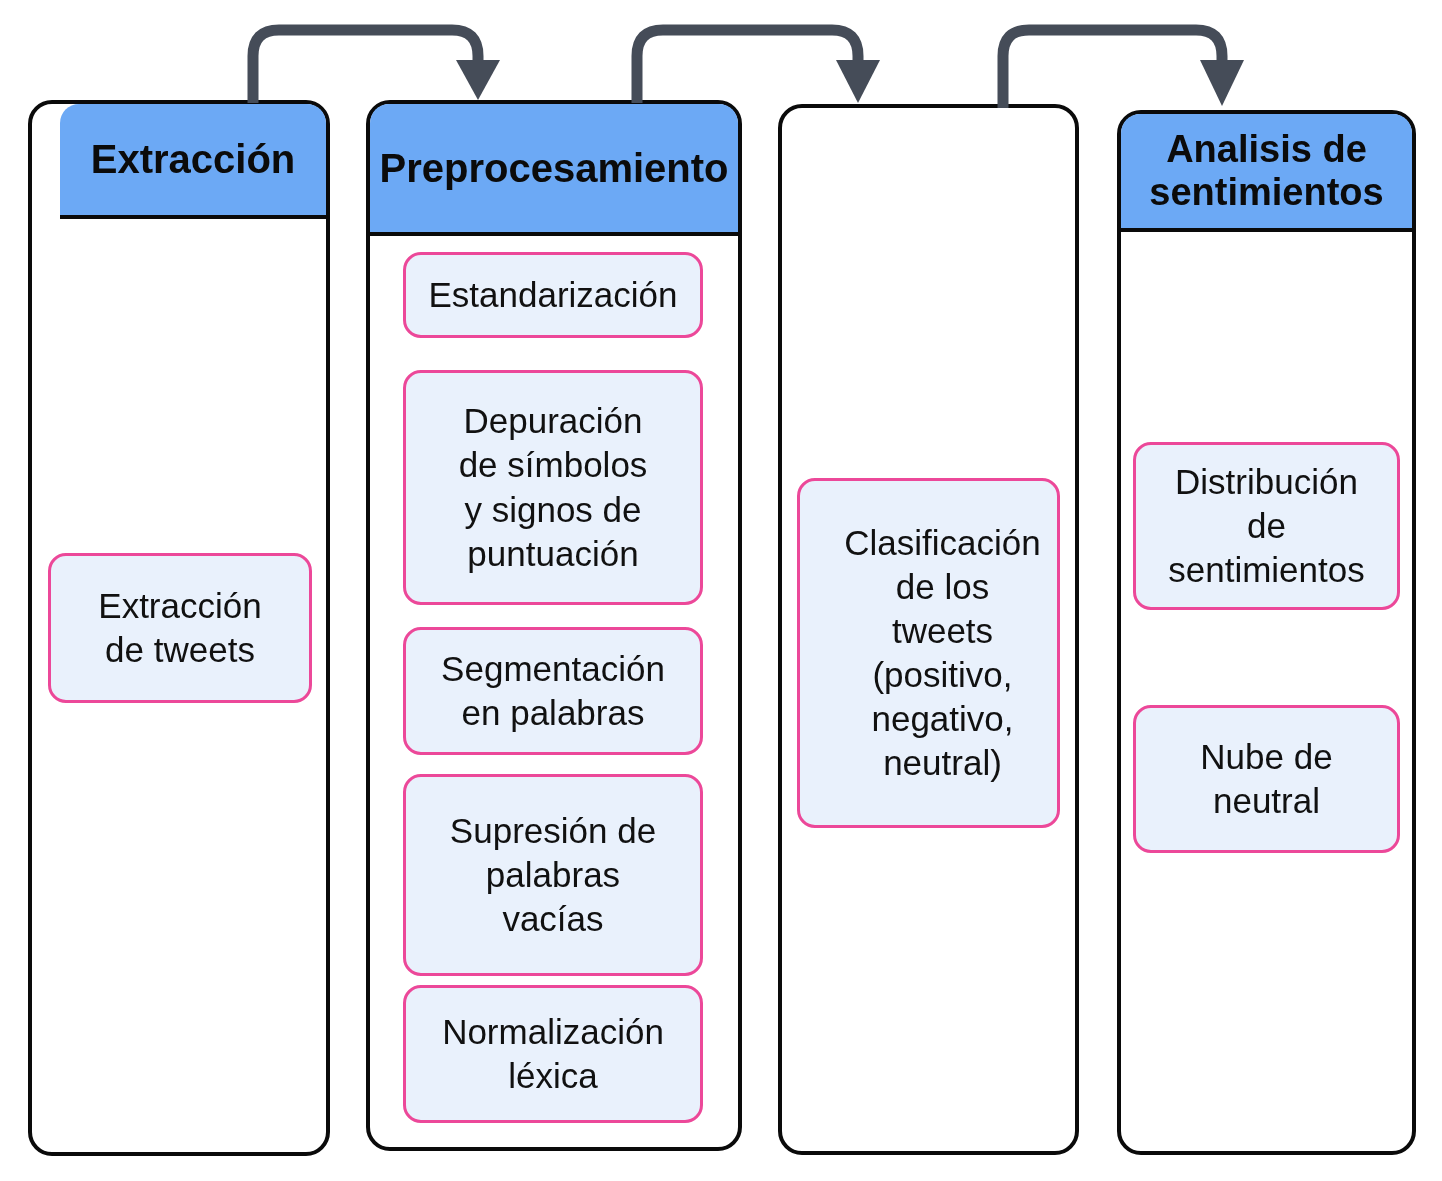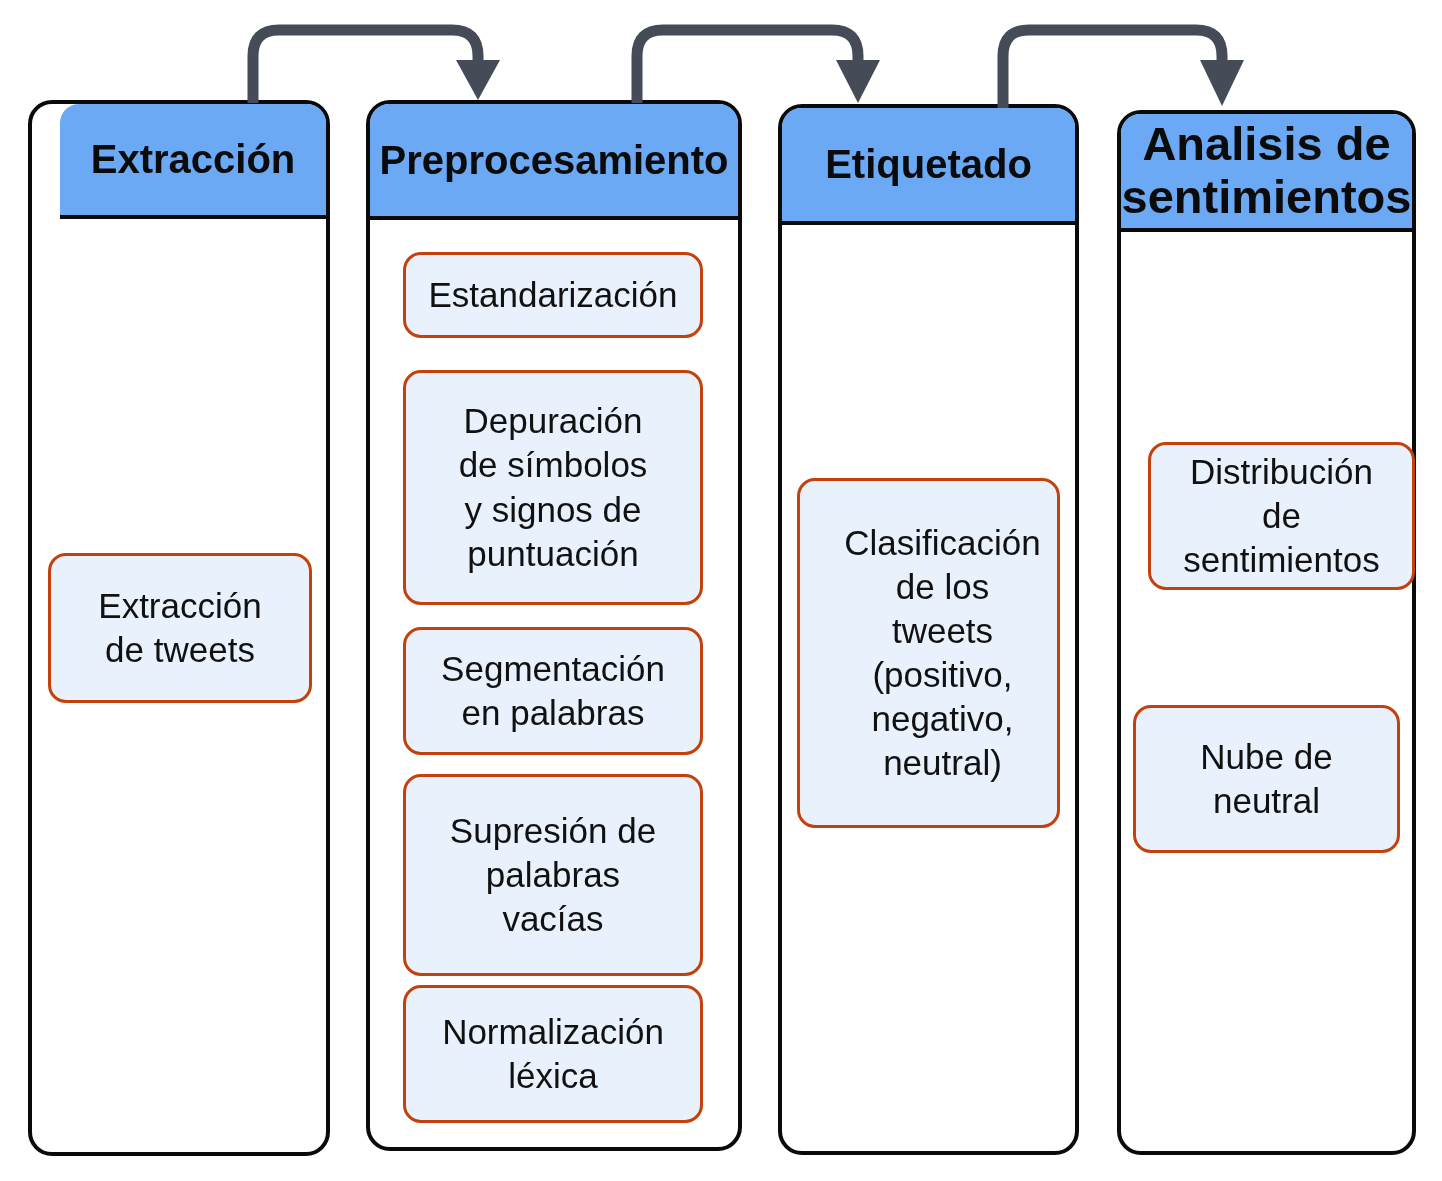"Preprocesamiento" div.stage-header { height: 116px -> 132px }
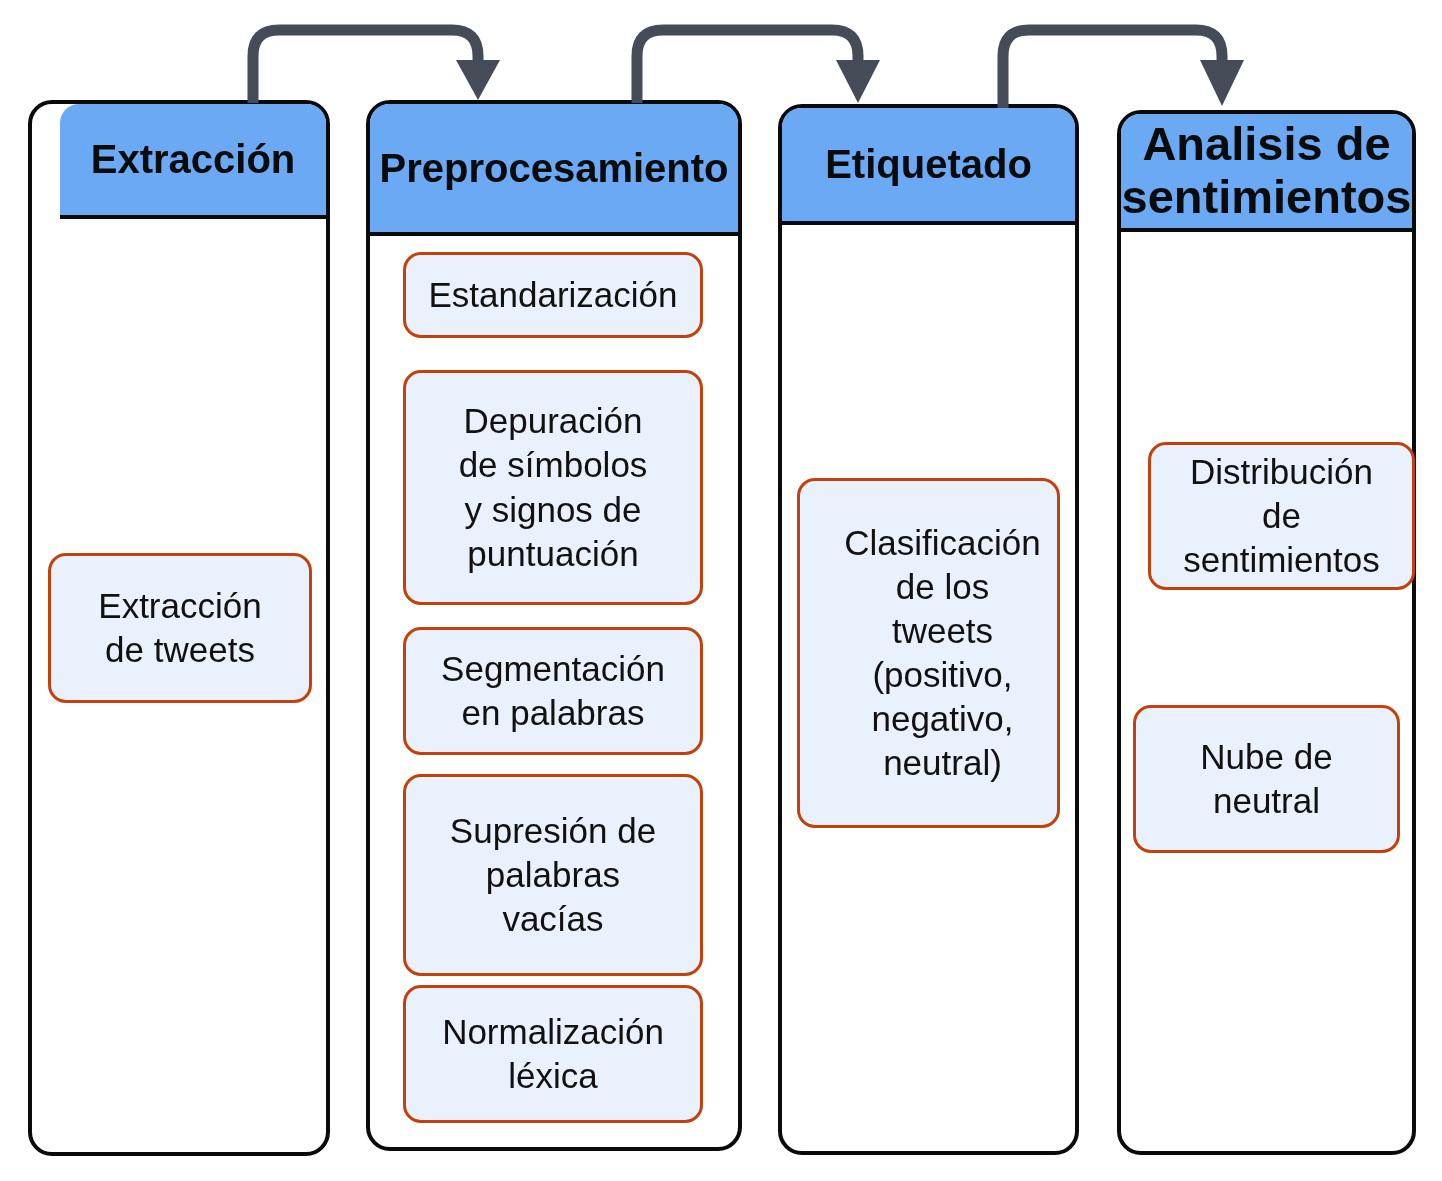"Etiquetado" div.stage-header { html: <div><span>Etiquetado</span></div> -> none }
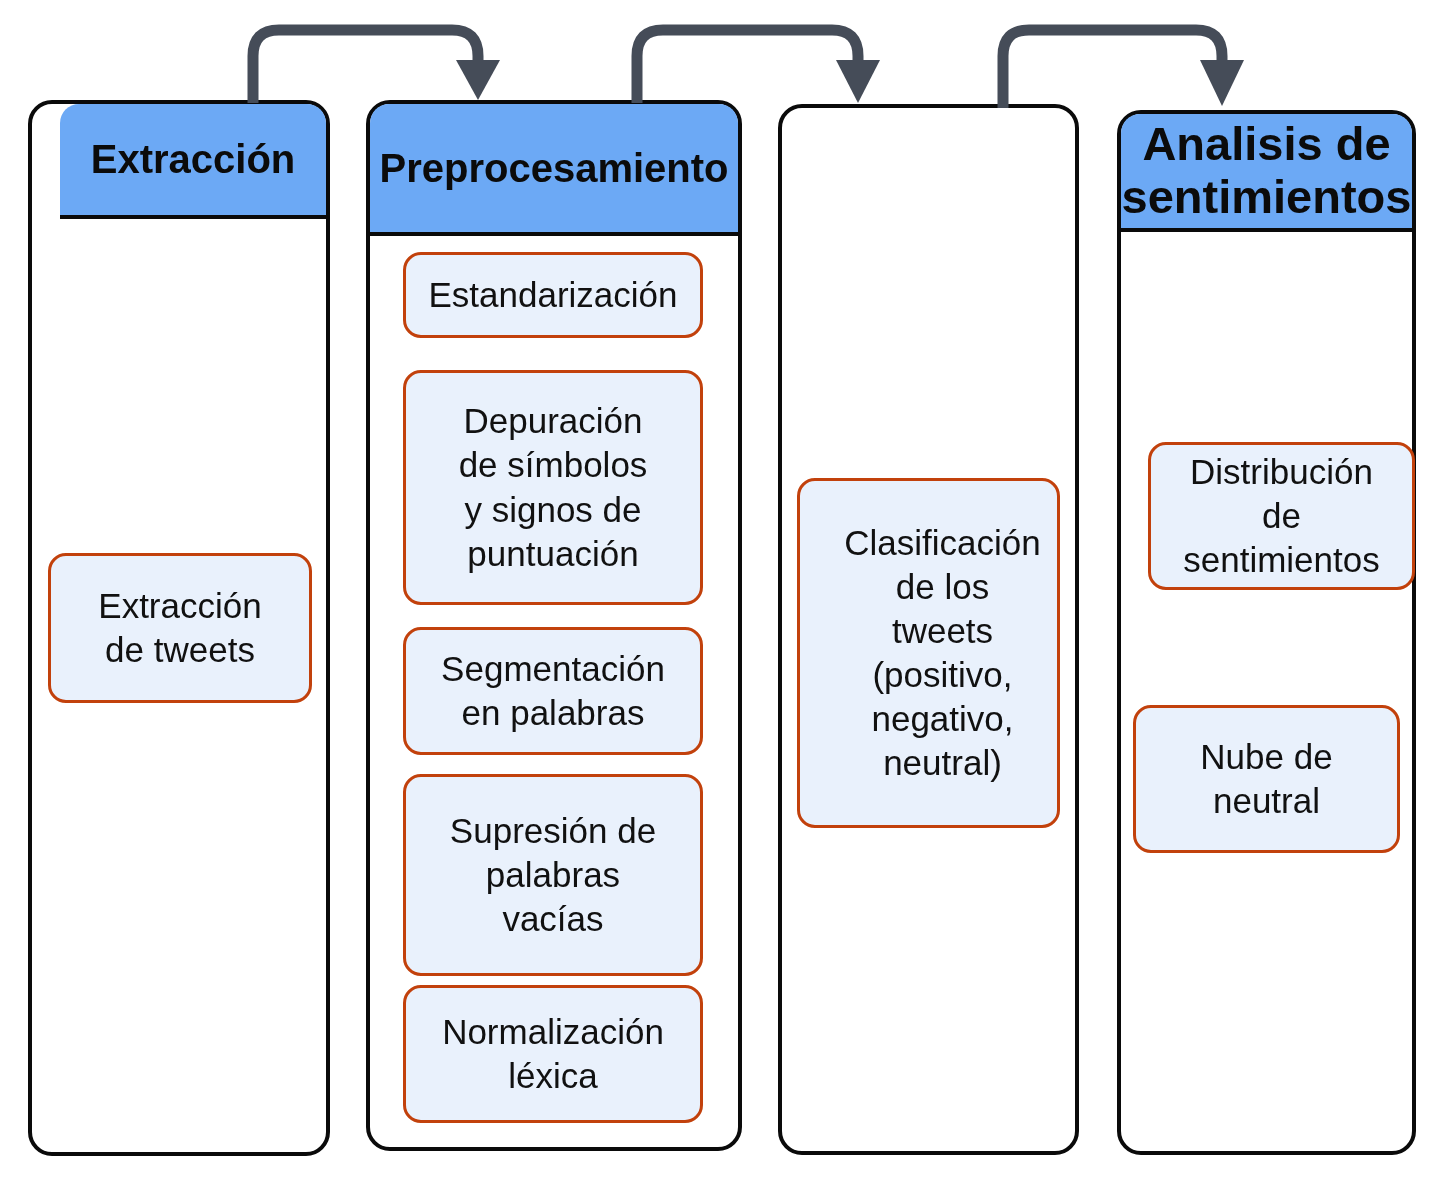"Analisis de" .stage-header.two-line { font-size: 47px -> 38px }
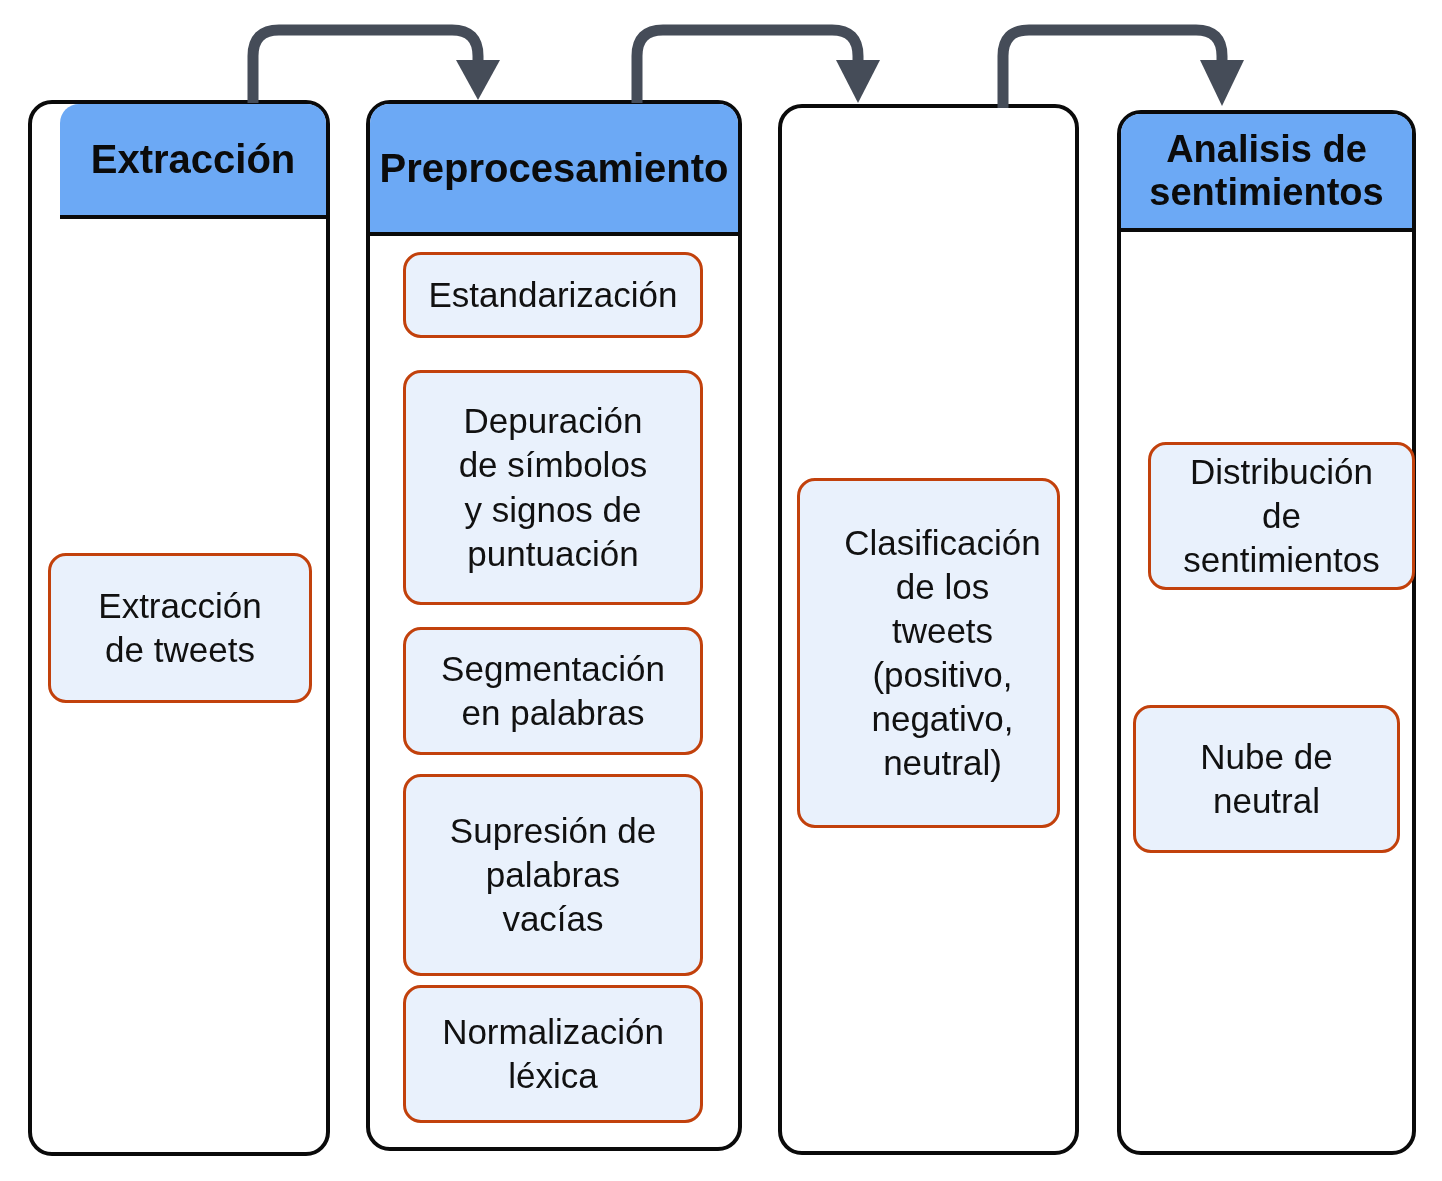"Estandarización" .step-box { border: 3px solid #c2410c -> 3px solid #ec4899 }
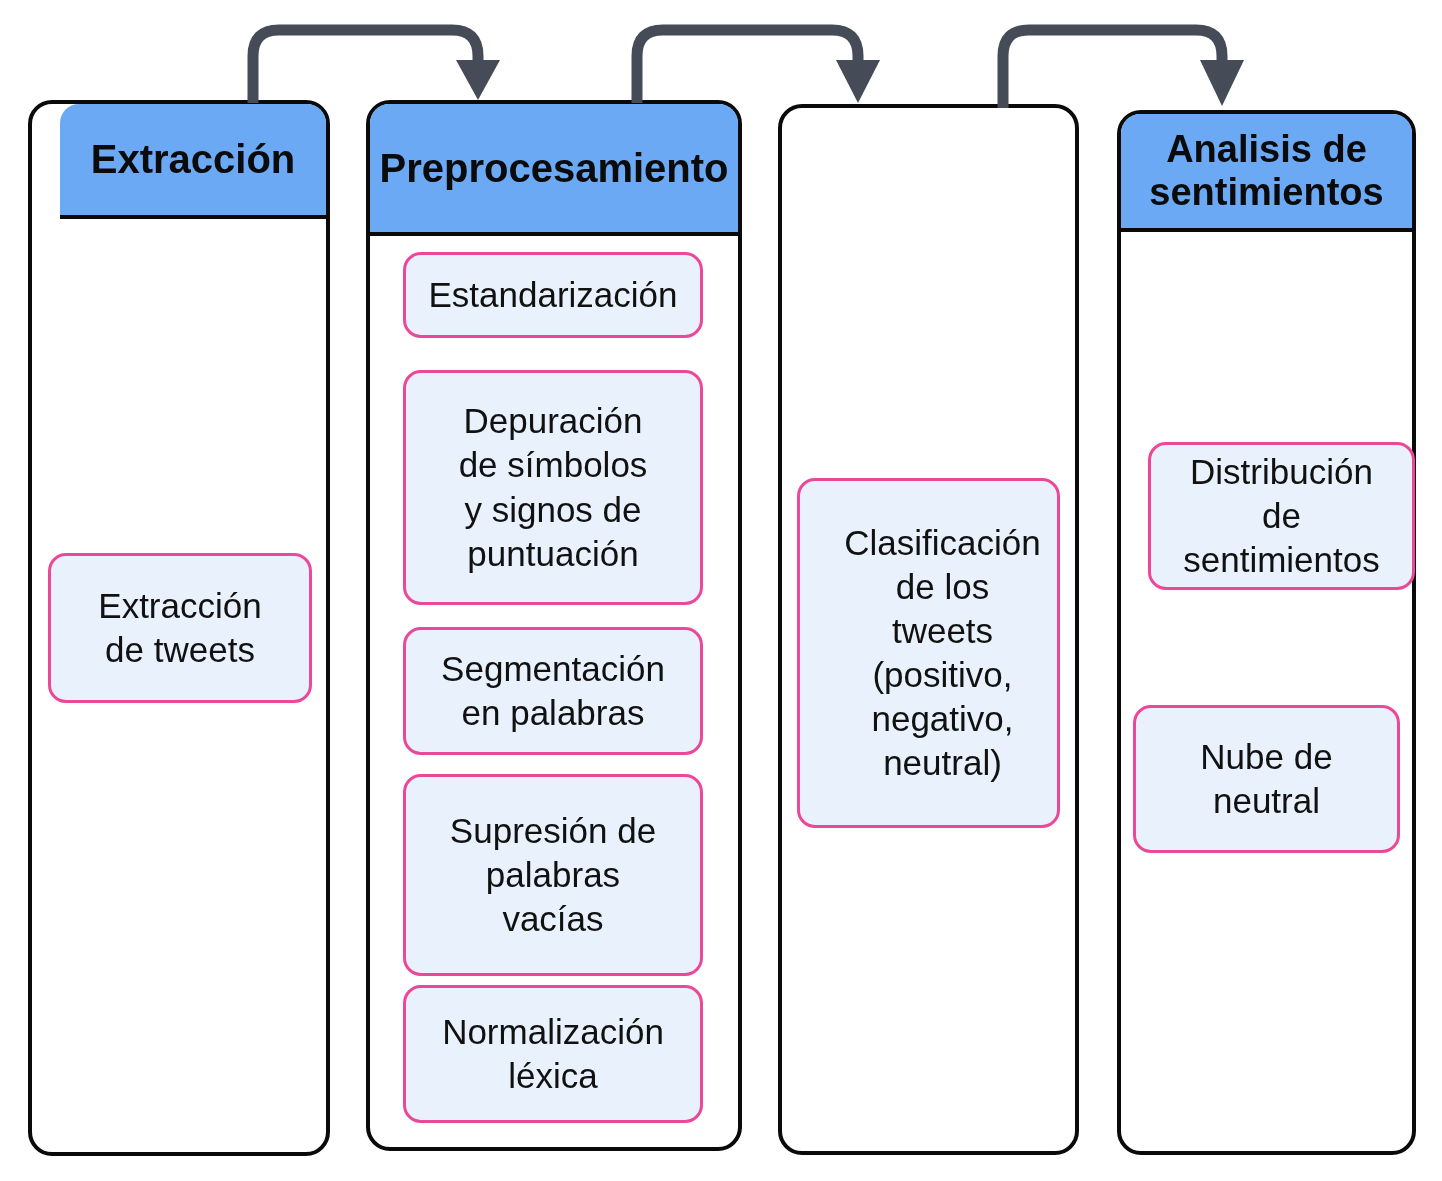"Distribución" div.step-box { height: 148px -> 168px; margin-left: 15px -> none }
